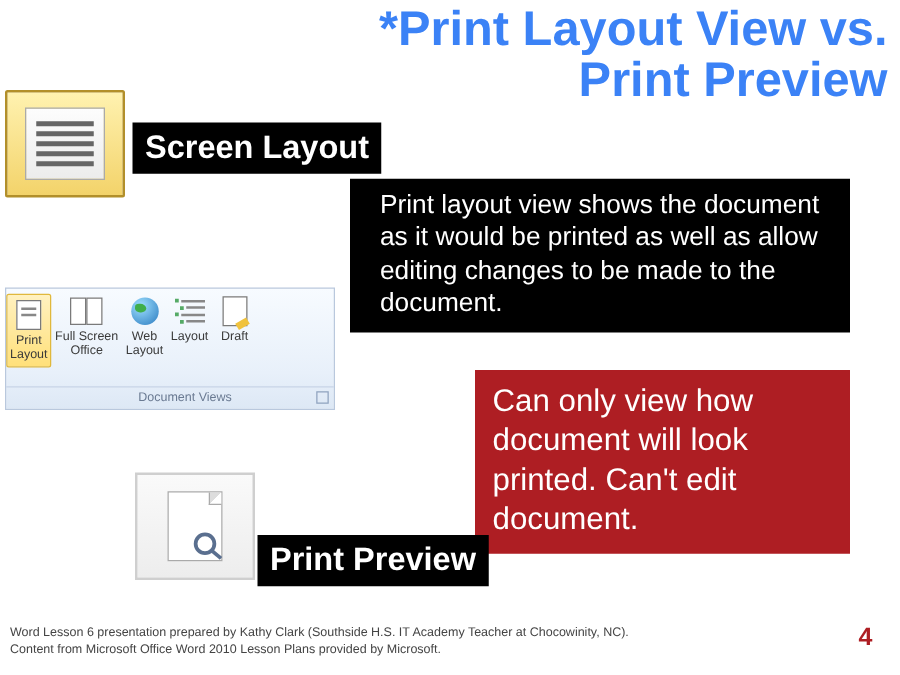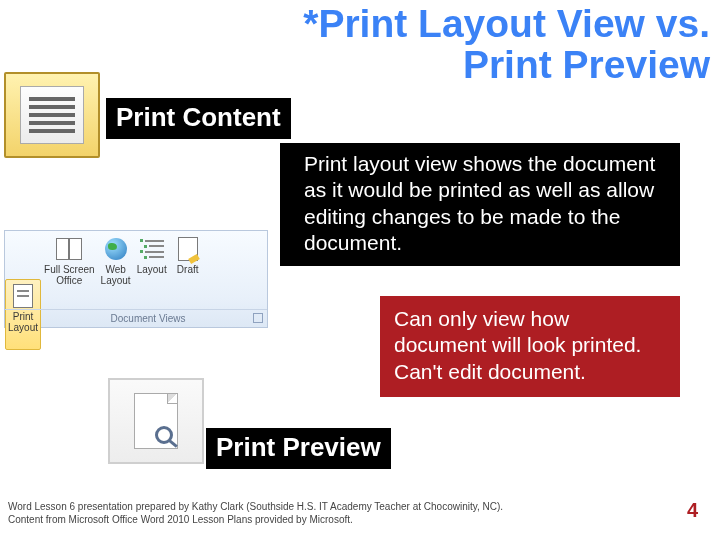"Print Content" div.print-layout-label { text: Print Content -> Screen Layout }
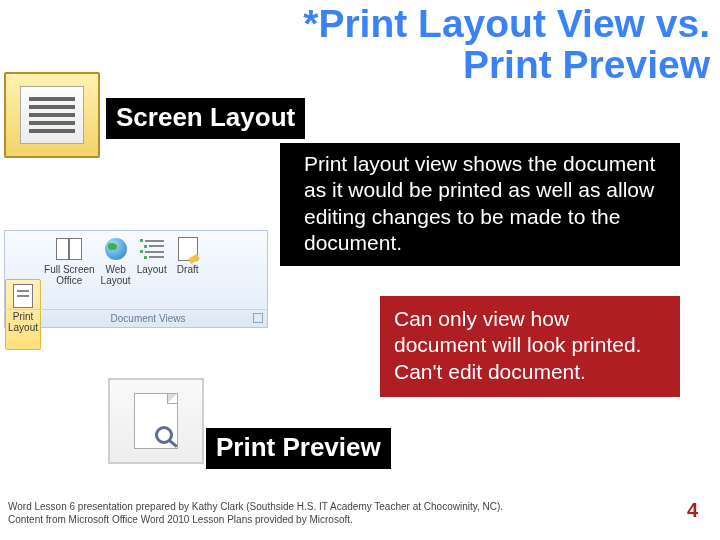"Print" .rib-item.selected { margin-top: 44px -> none; padding: 2px 2px 16px 2px -> 2px 2px 4px 2px }
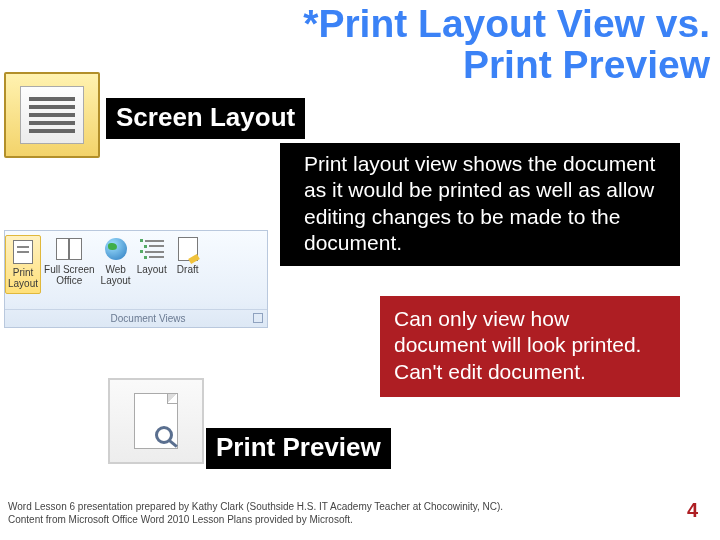"Can only view how document" .desc-red { font-size: 21px -> 25px }
